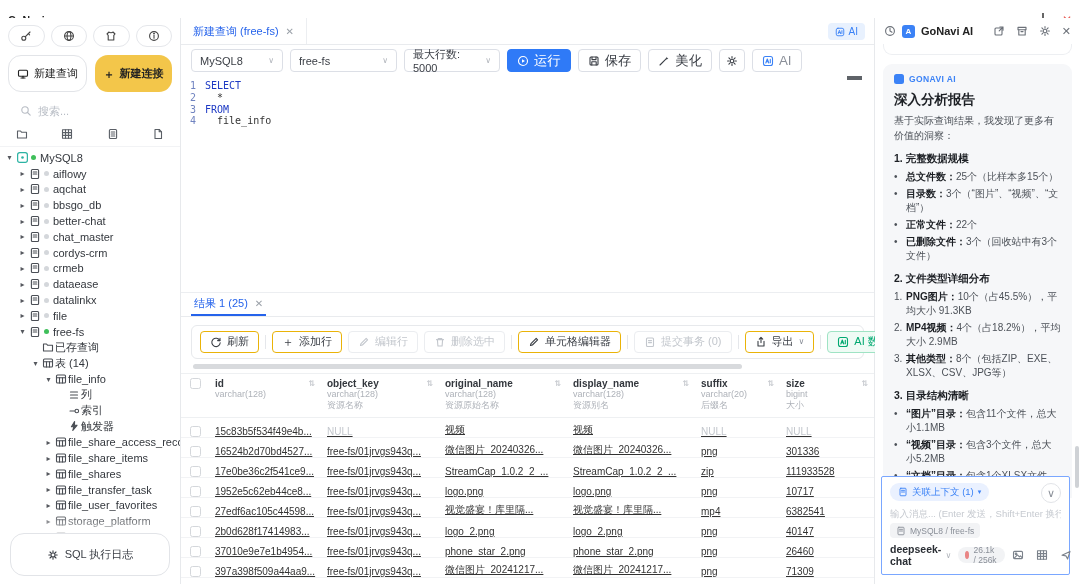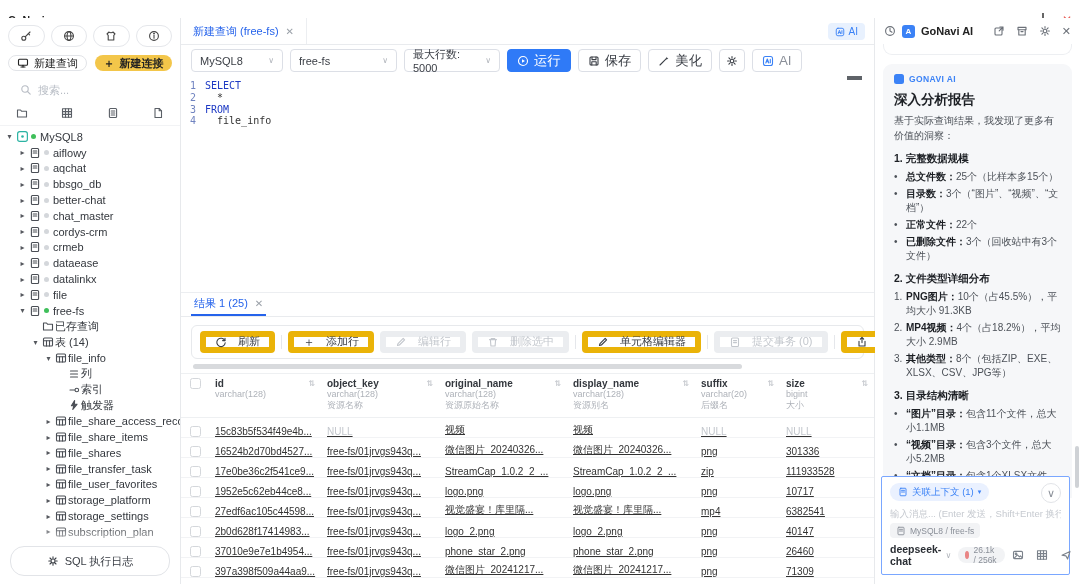"新建查询" .action-btn { height: 16px -> 37px }
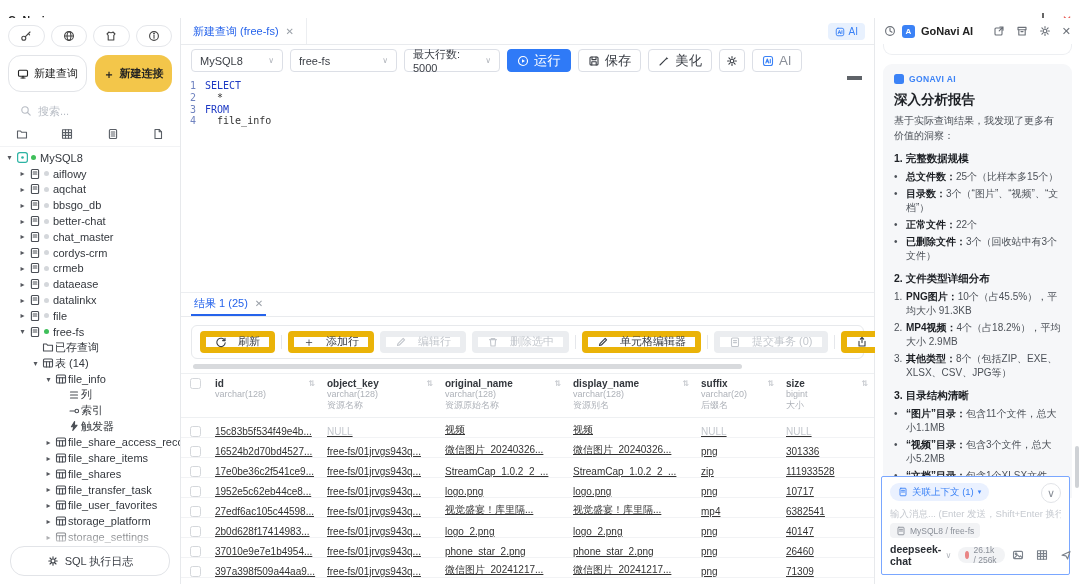"刷新" .rbtn { border: 6px solid #eab308 -> 1px solid #eab308; gap: 11px -> 5px }
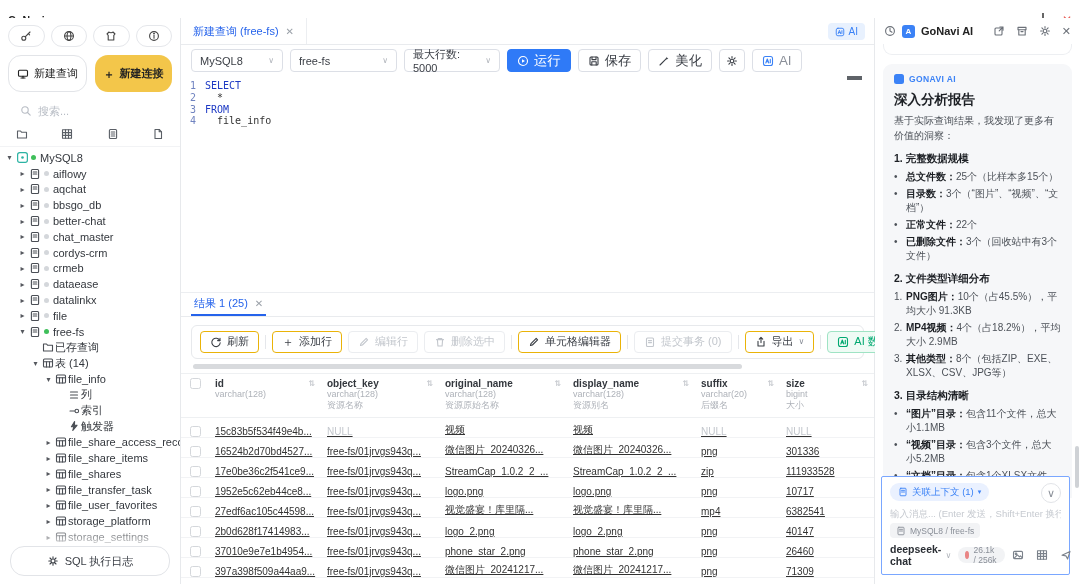"SQL 执行日志" .sql-log-btn { height: 30px -> 43px }
